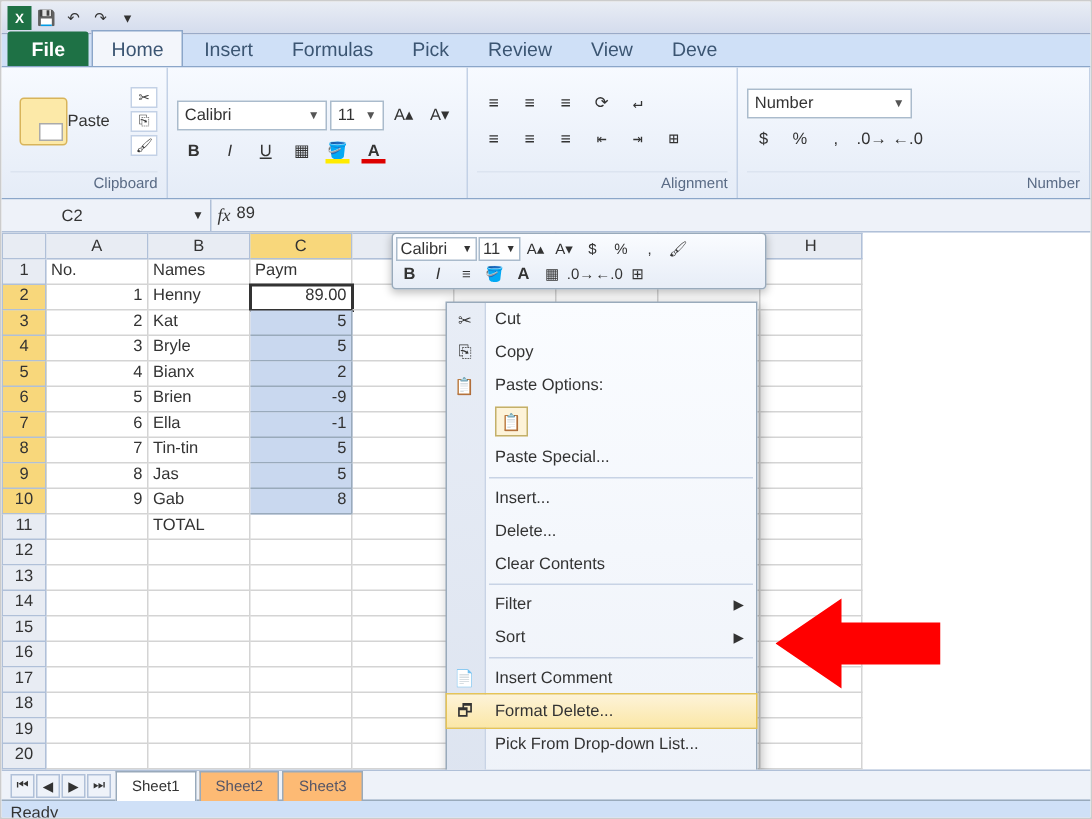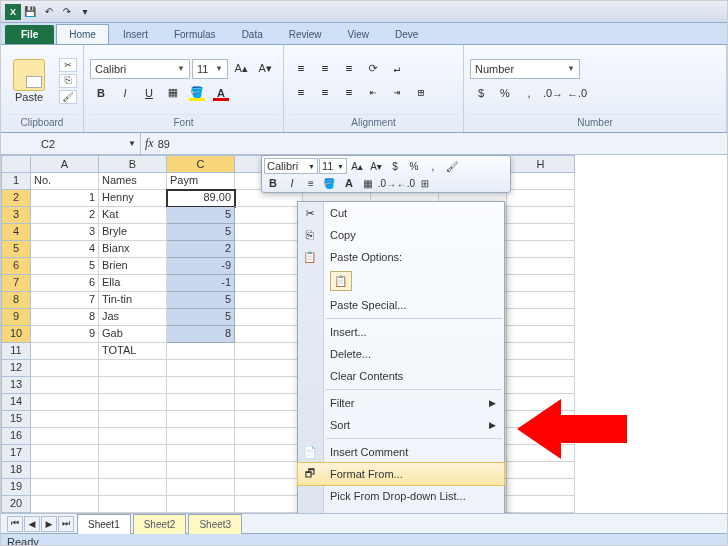"File" .tab { font-size: 10px -> 13px }
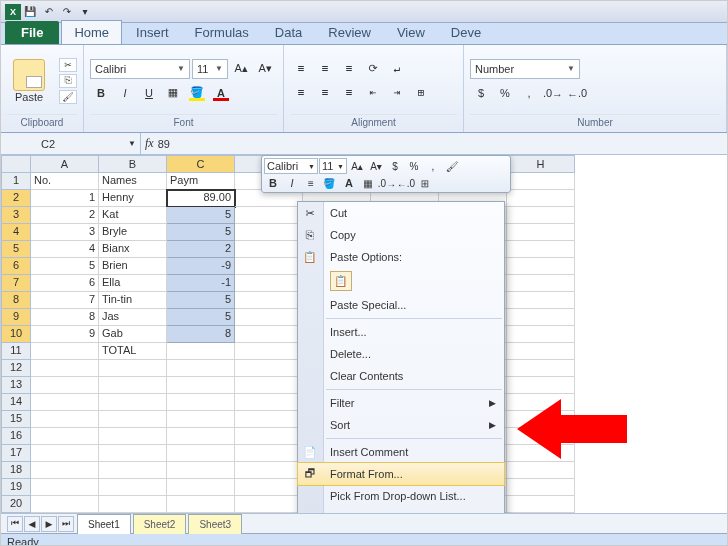"Data" div.tab { text: Data -> Pick }
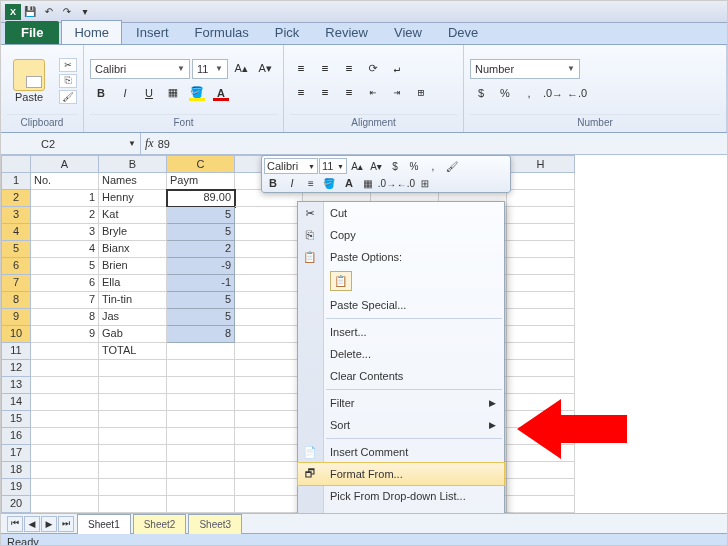"Paste" .btn-lg { flex-direction: column -> none }
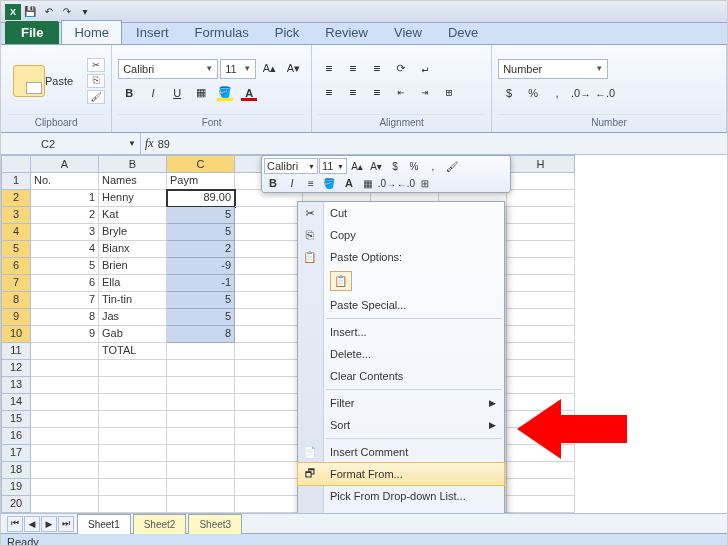"Clipboard" .group-label { text-align: center -> right }
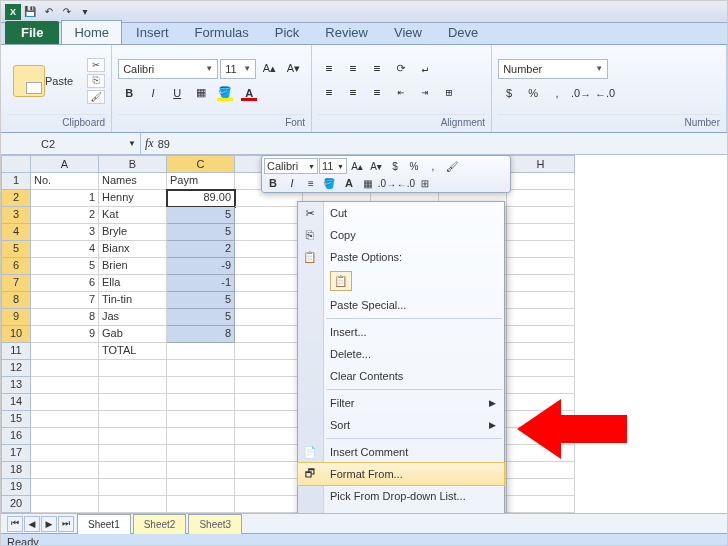"Font" div.group-label { html: <div>Font</div> -> none }
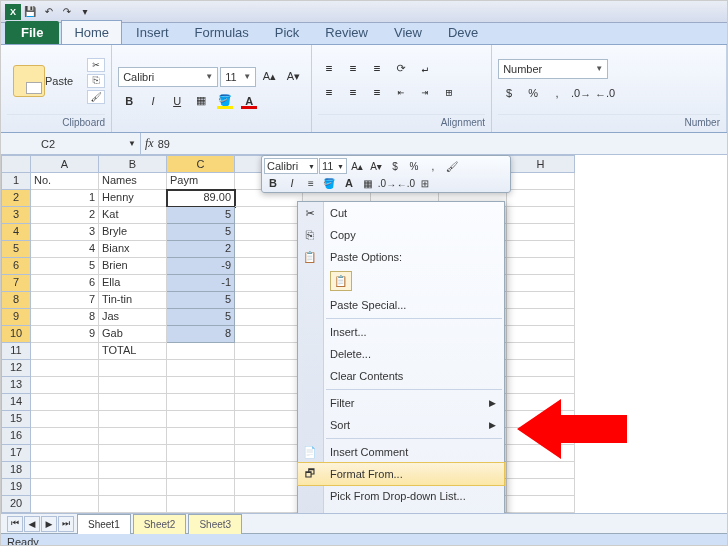"fx" .fx-area { align-items: center -> none }
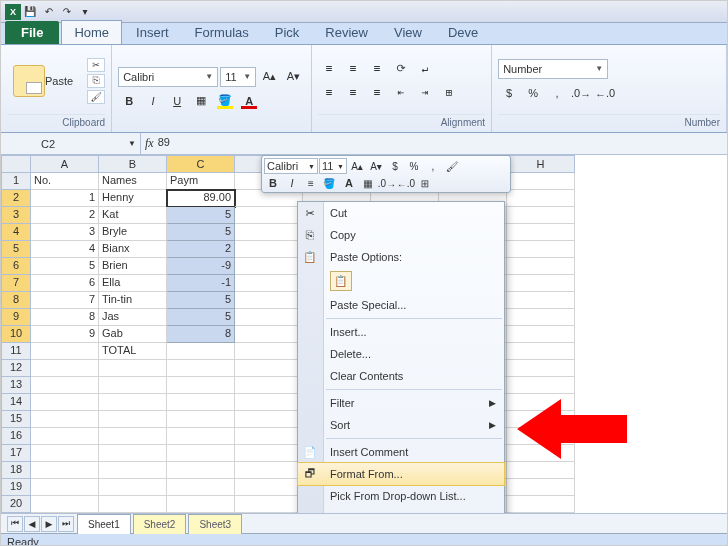"Format From..." span { text: From -> Delete }
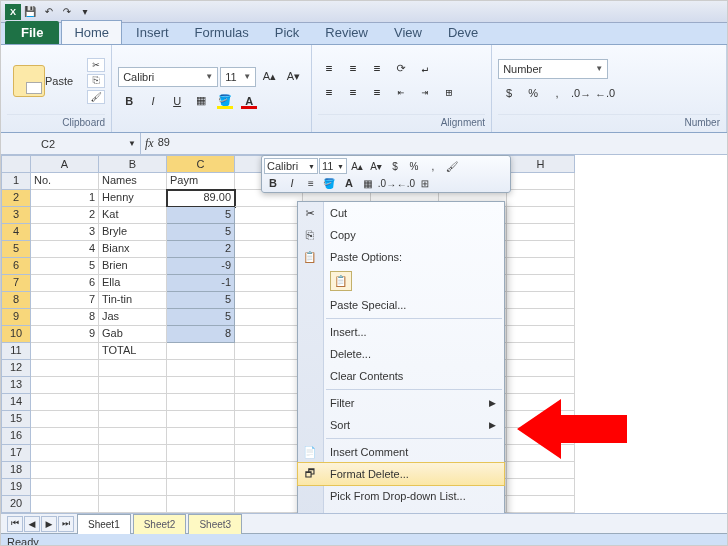"Sheet2" .stab.inactive { background: #fef9c3 -> #fdba74 }
